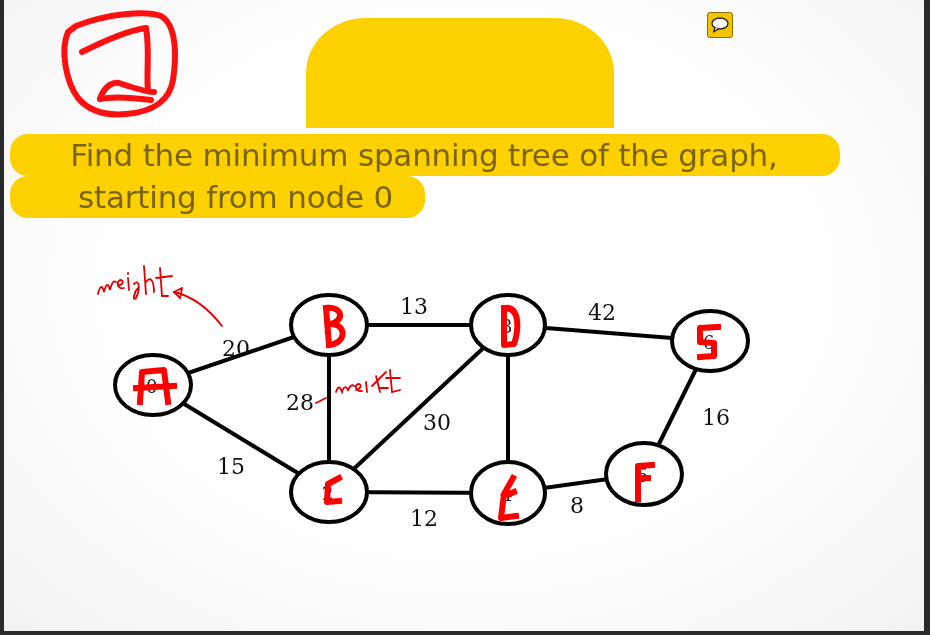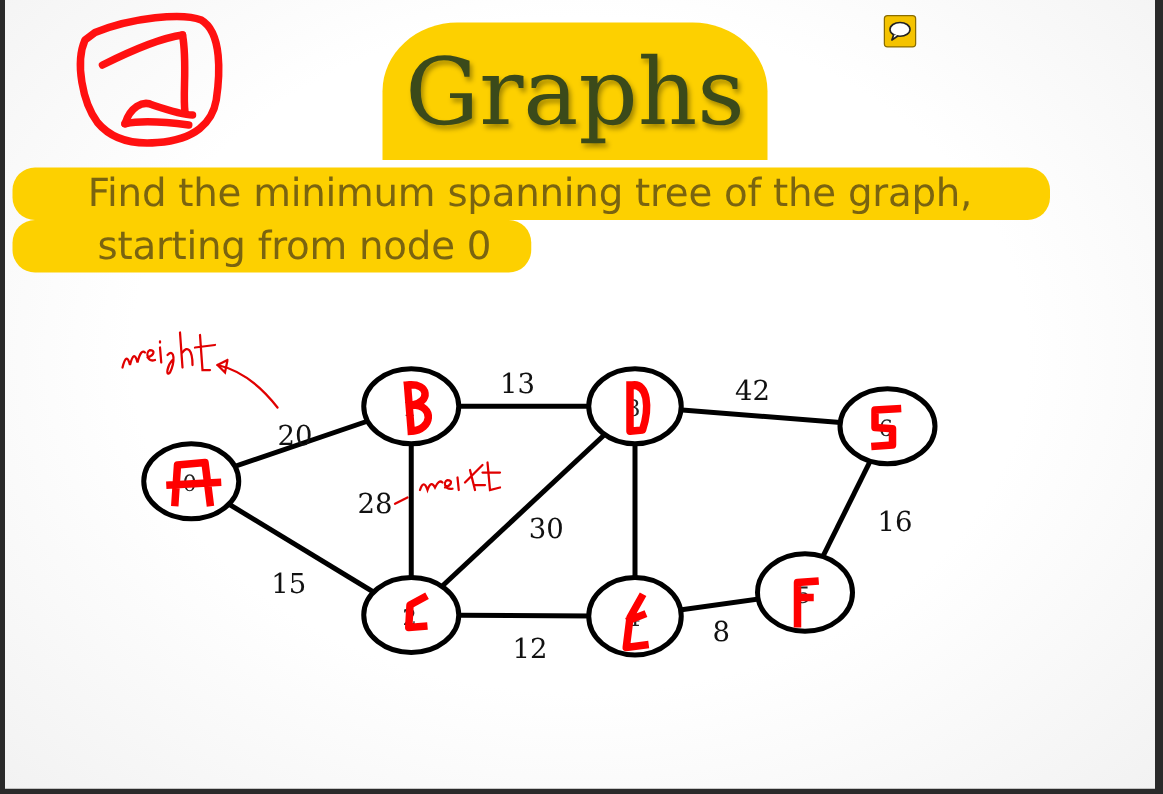"Graphs" div.title-text { html: <div>Graphs</div> -> none }
